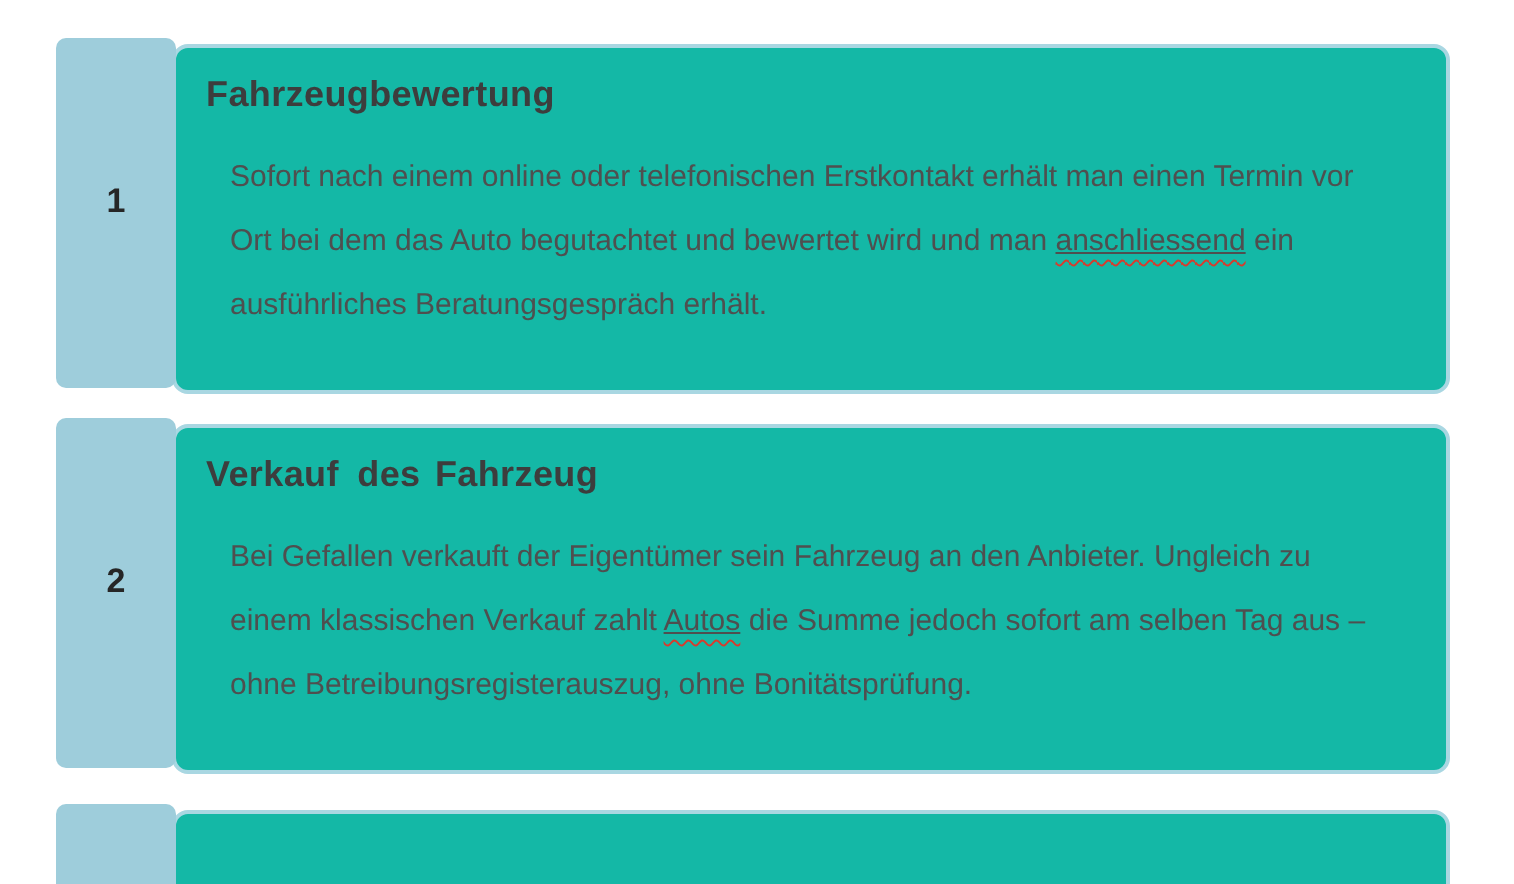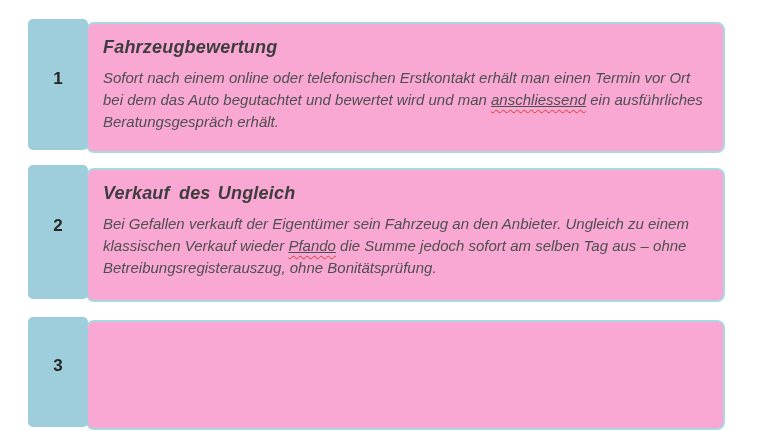"Fahrzeugbewertung" .content-box { background: #f9a8d4 -> #14b8a6; font-style: italic -> none }
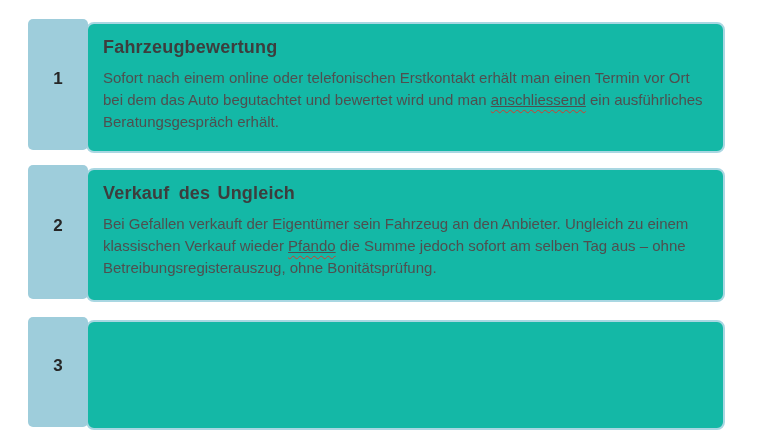"Sofort nach einem online oder" .step-desc { line-height: 22px -> 32px; margin: 0 -> 12px }
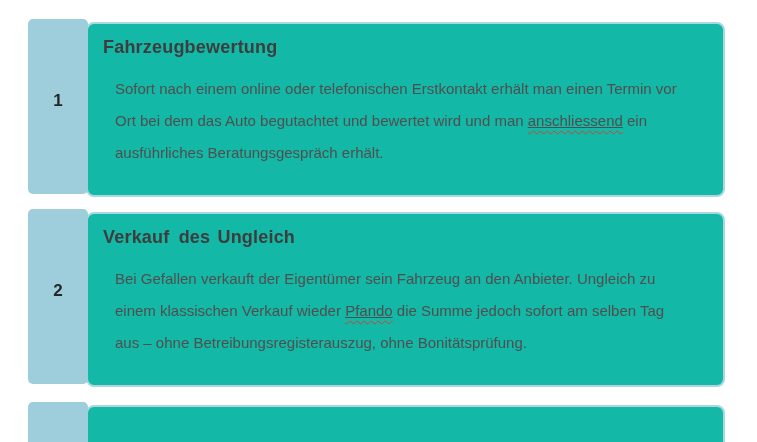"Verkauf des Ungleich" h3.step-title { text: Ungleich -> Fahrzeug }
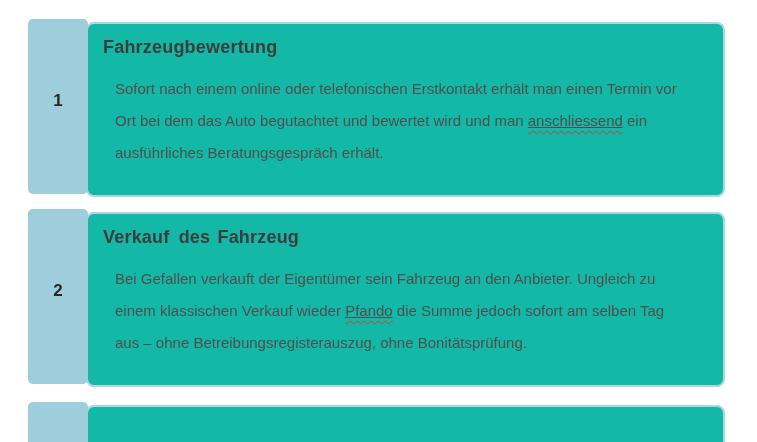"Bei Gefallen verkauft der Eigentümer" span { text: wieder -> zahlt }
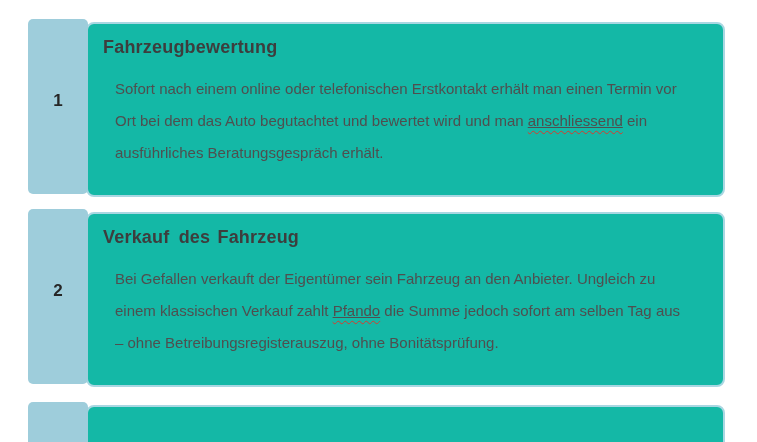"Pfando" span.u-wavy { text: Pfando -> Autos }
